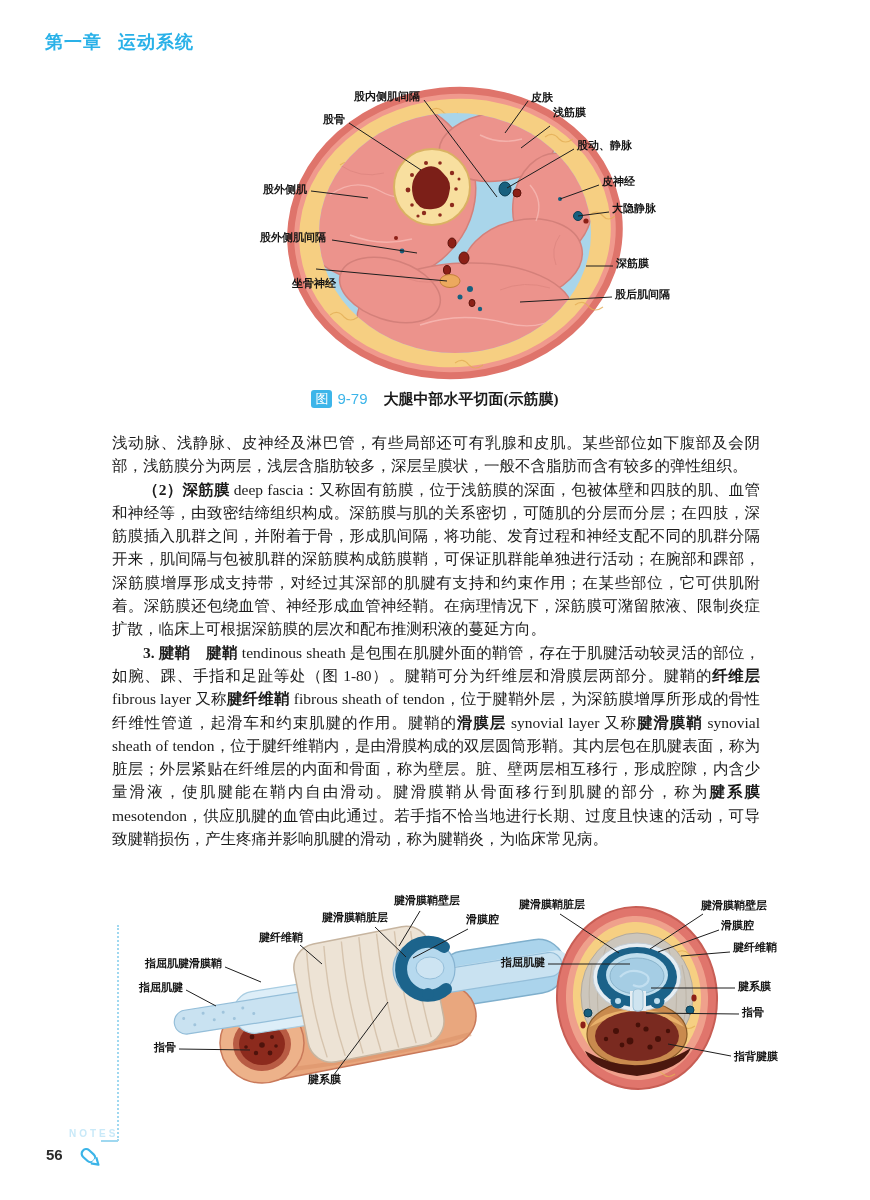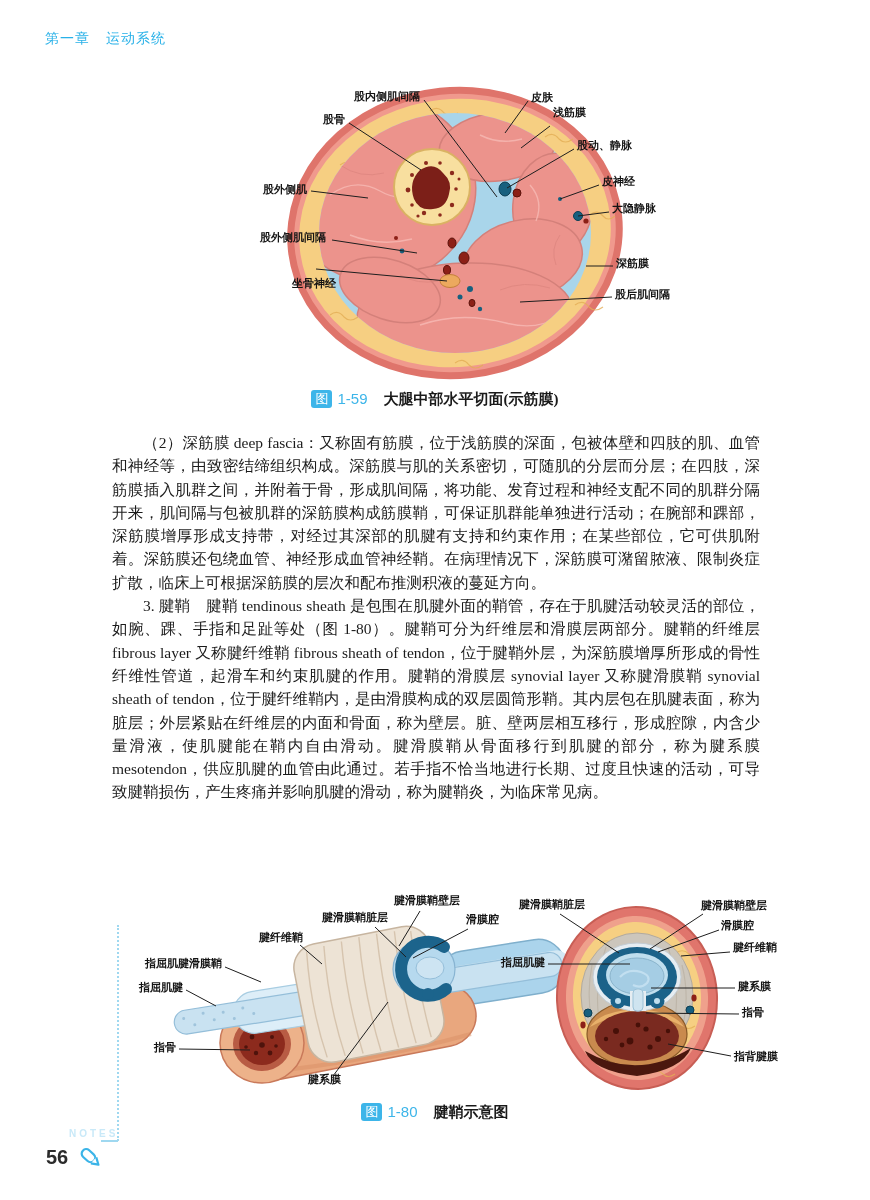"第一章 运动系统" .chapter-header { font-size: 14px -> 18px; font-weight: normal -> bold }
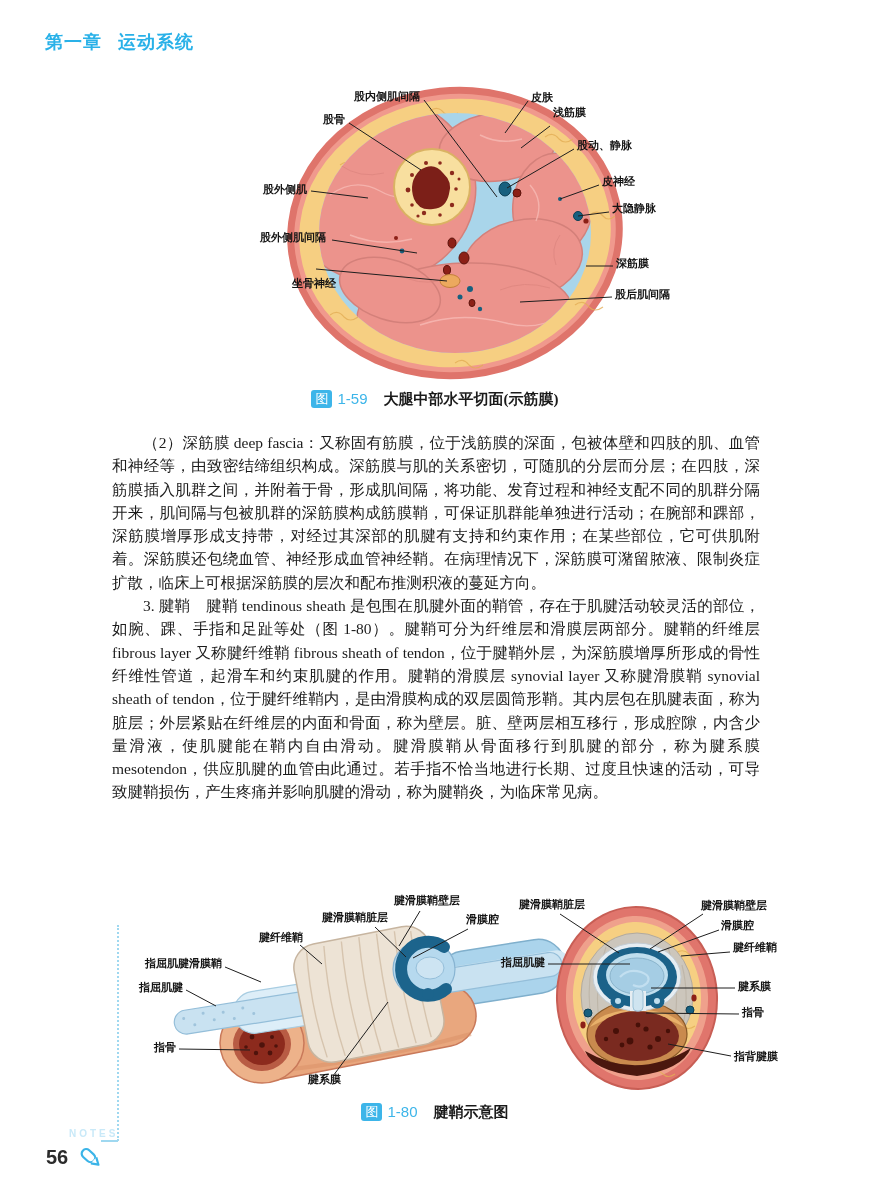"1-59" span.cap-num { text: 1-59 -> 9-79 }
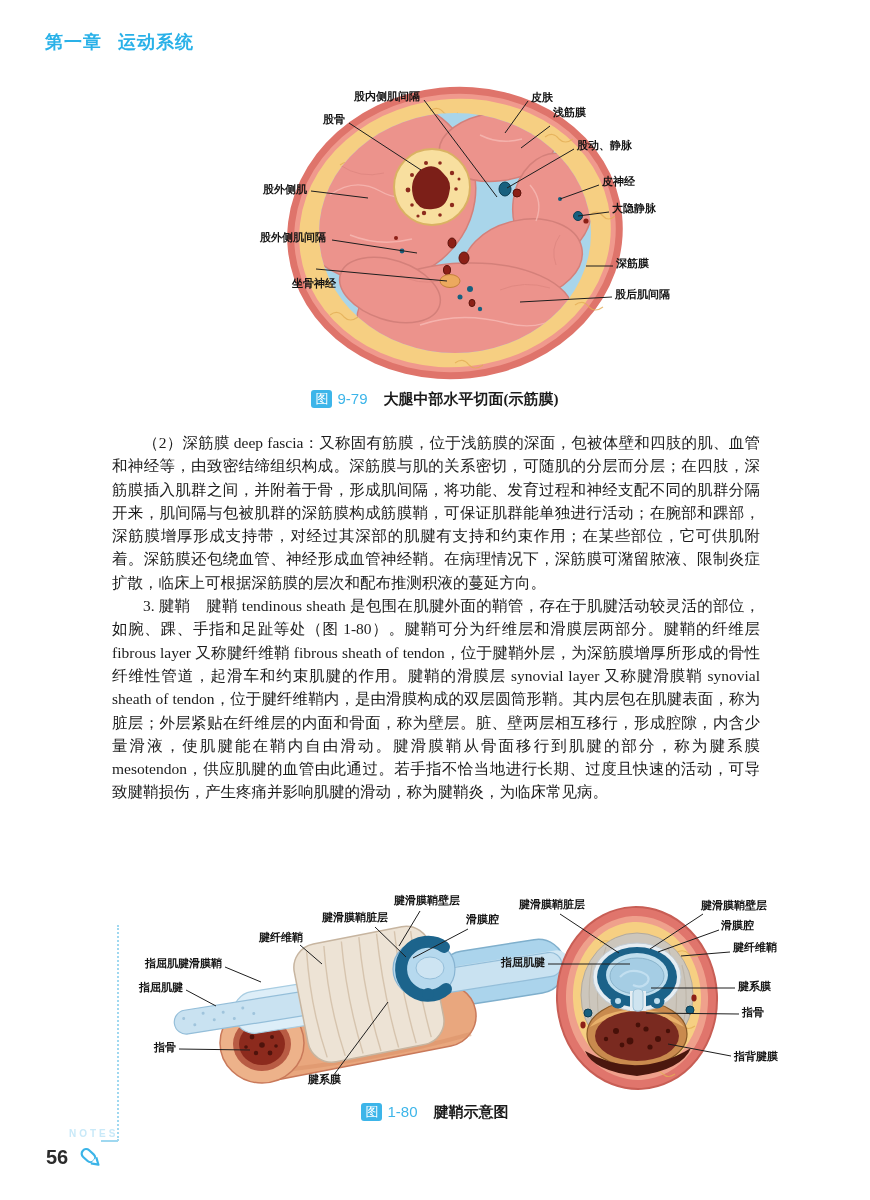"浅动脉、浅静脉、皮神经及淋巴管，有些局部还可有乳腺和皮肌。某些部位如下腹部及会阴" p { html: none -> <p><span>浅动脉、浅静脉、皮神经及淋巴管，有些局部还可有乳腺和皮肌。某些部位如下腹部及会阴部，浅筋膜分为两层，浅层含脂肪较多，深层呈膜状，一般不含脂肪而含有较多的弹性组织。</span></p> }
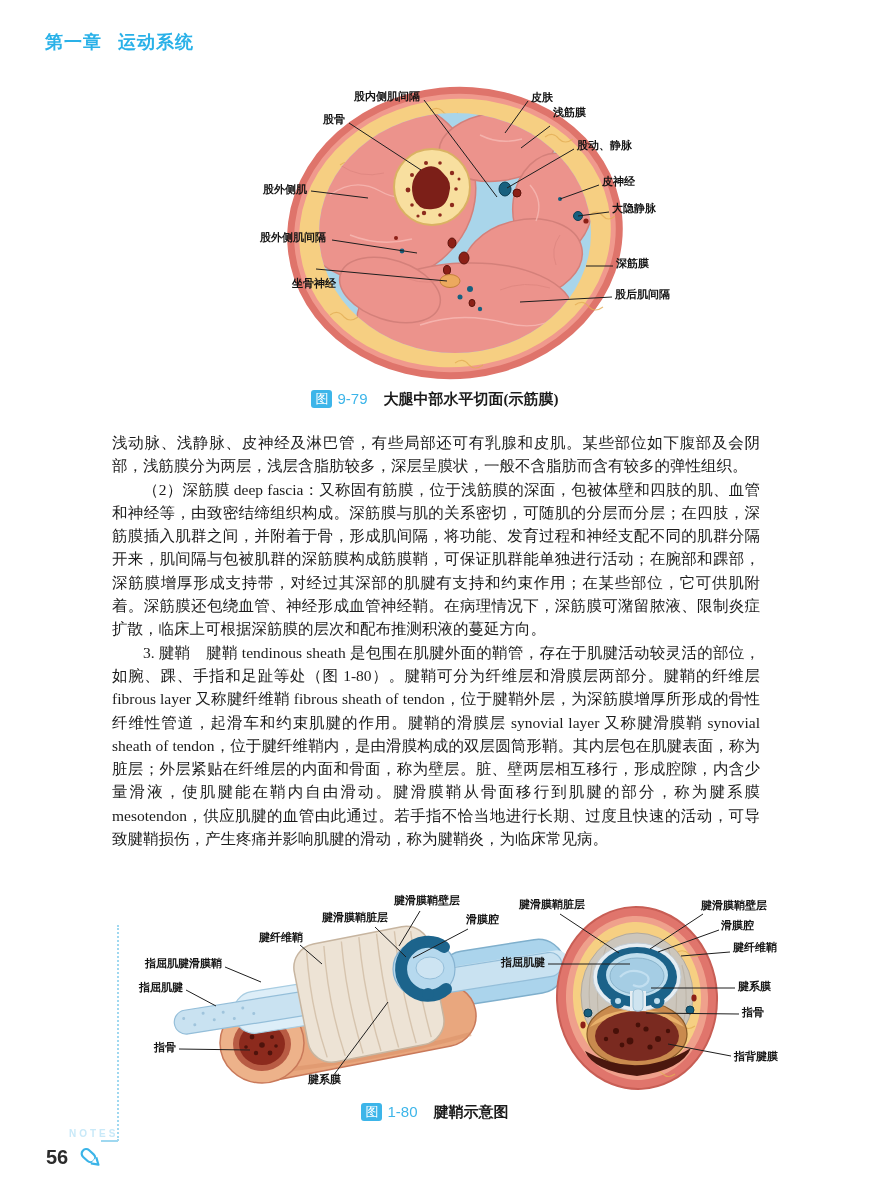"（2）深筋膜" #body-text b { font-weight: normal -> bold }
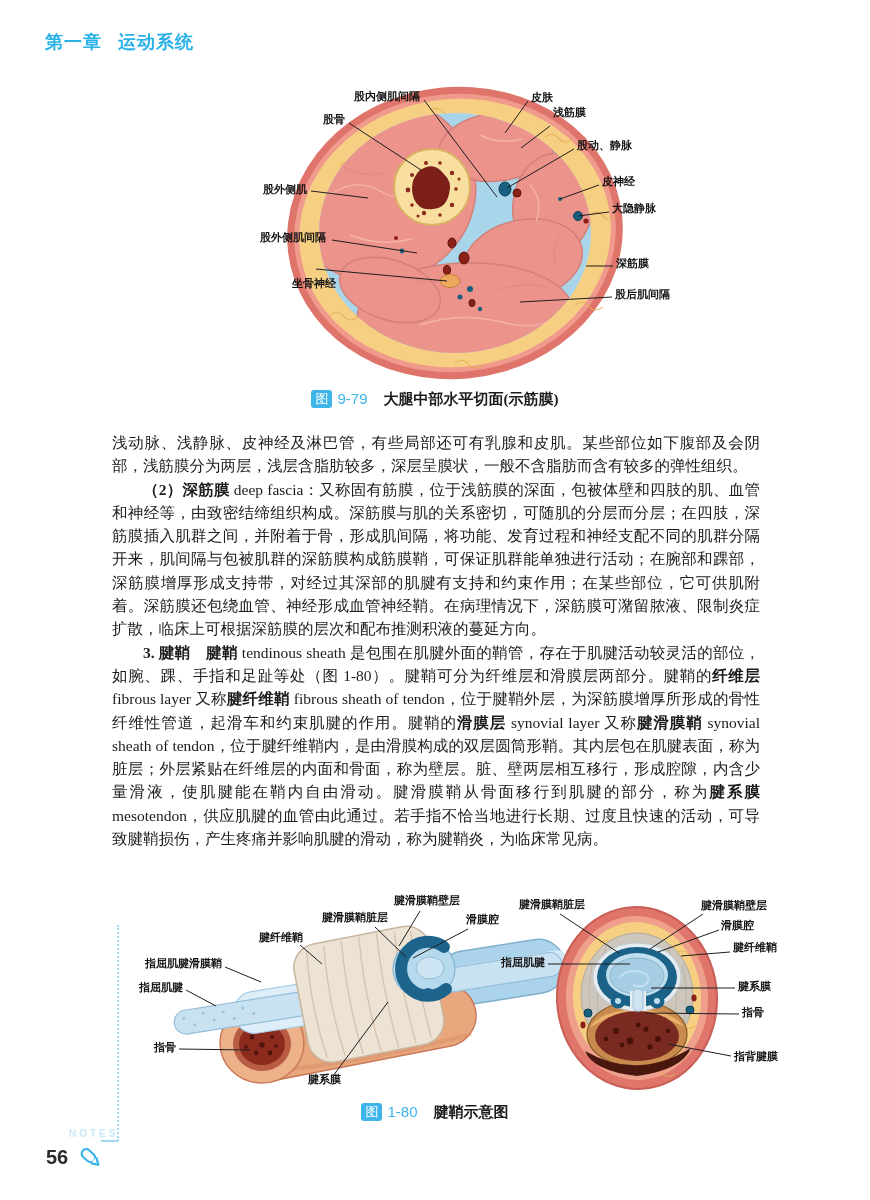"图 1-80 腱鞘示意图" div.fig-caption { html: <div> <span>图</span><span>1-80</span><span>腱鞘示意图</span> </div> -> none }
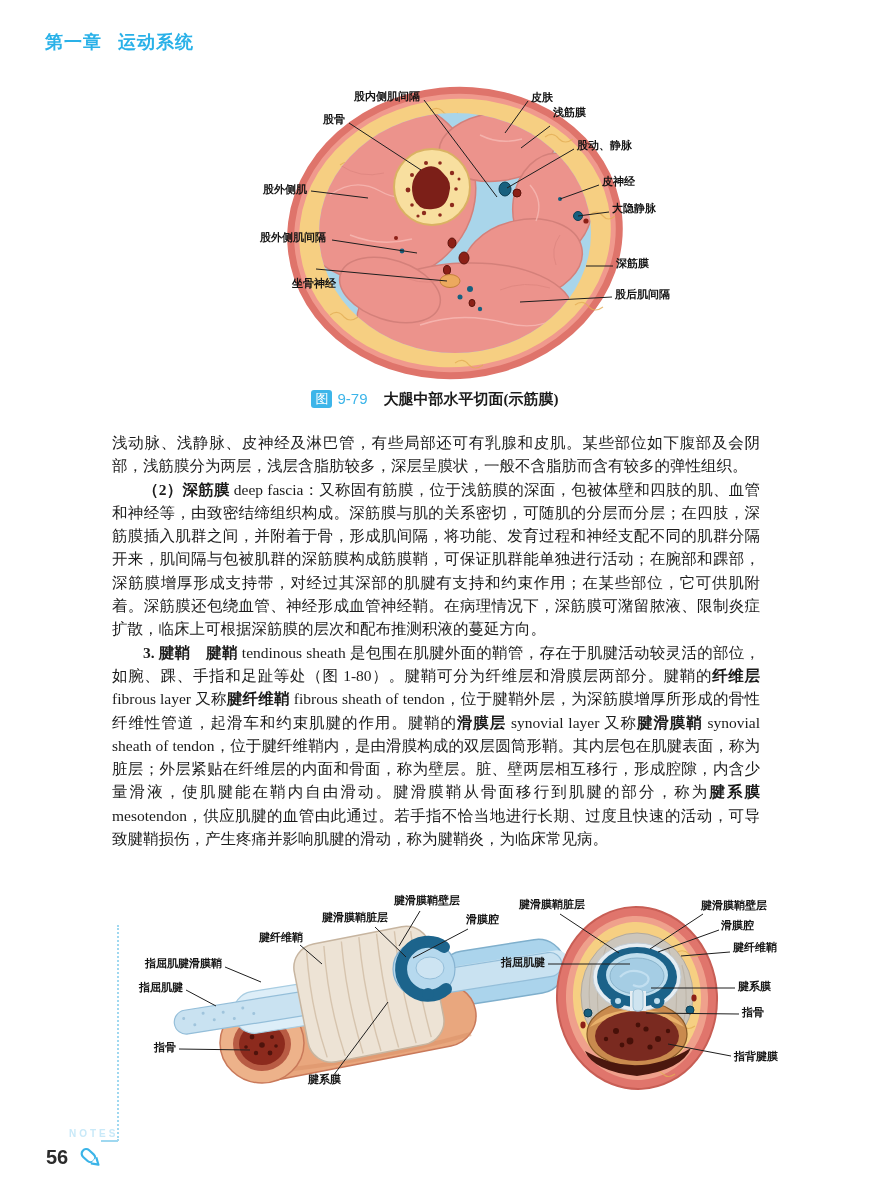"56" .page-number { font-size: 20px -> 15px }
